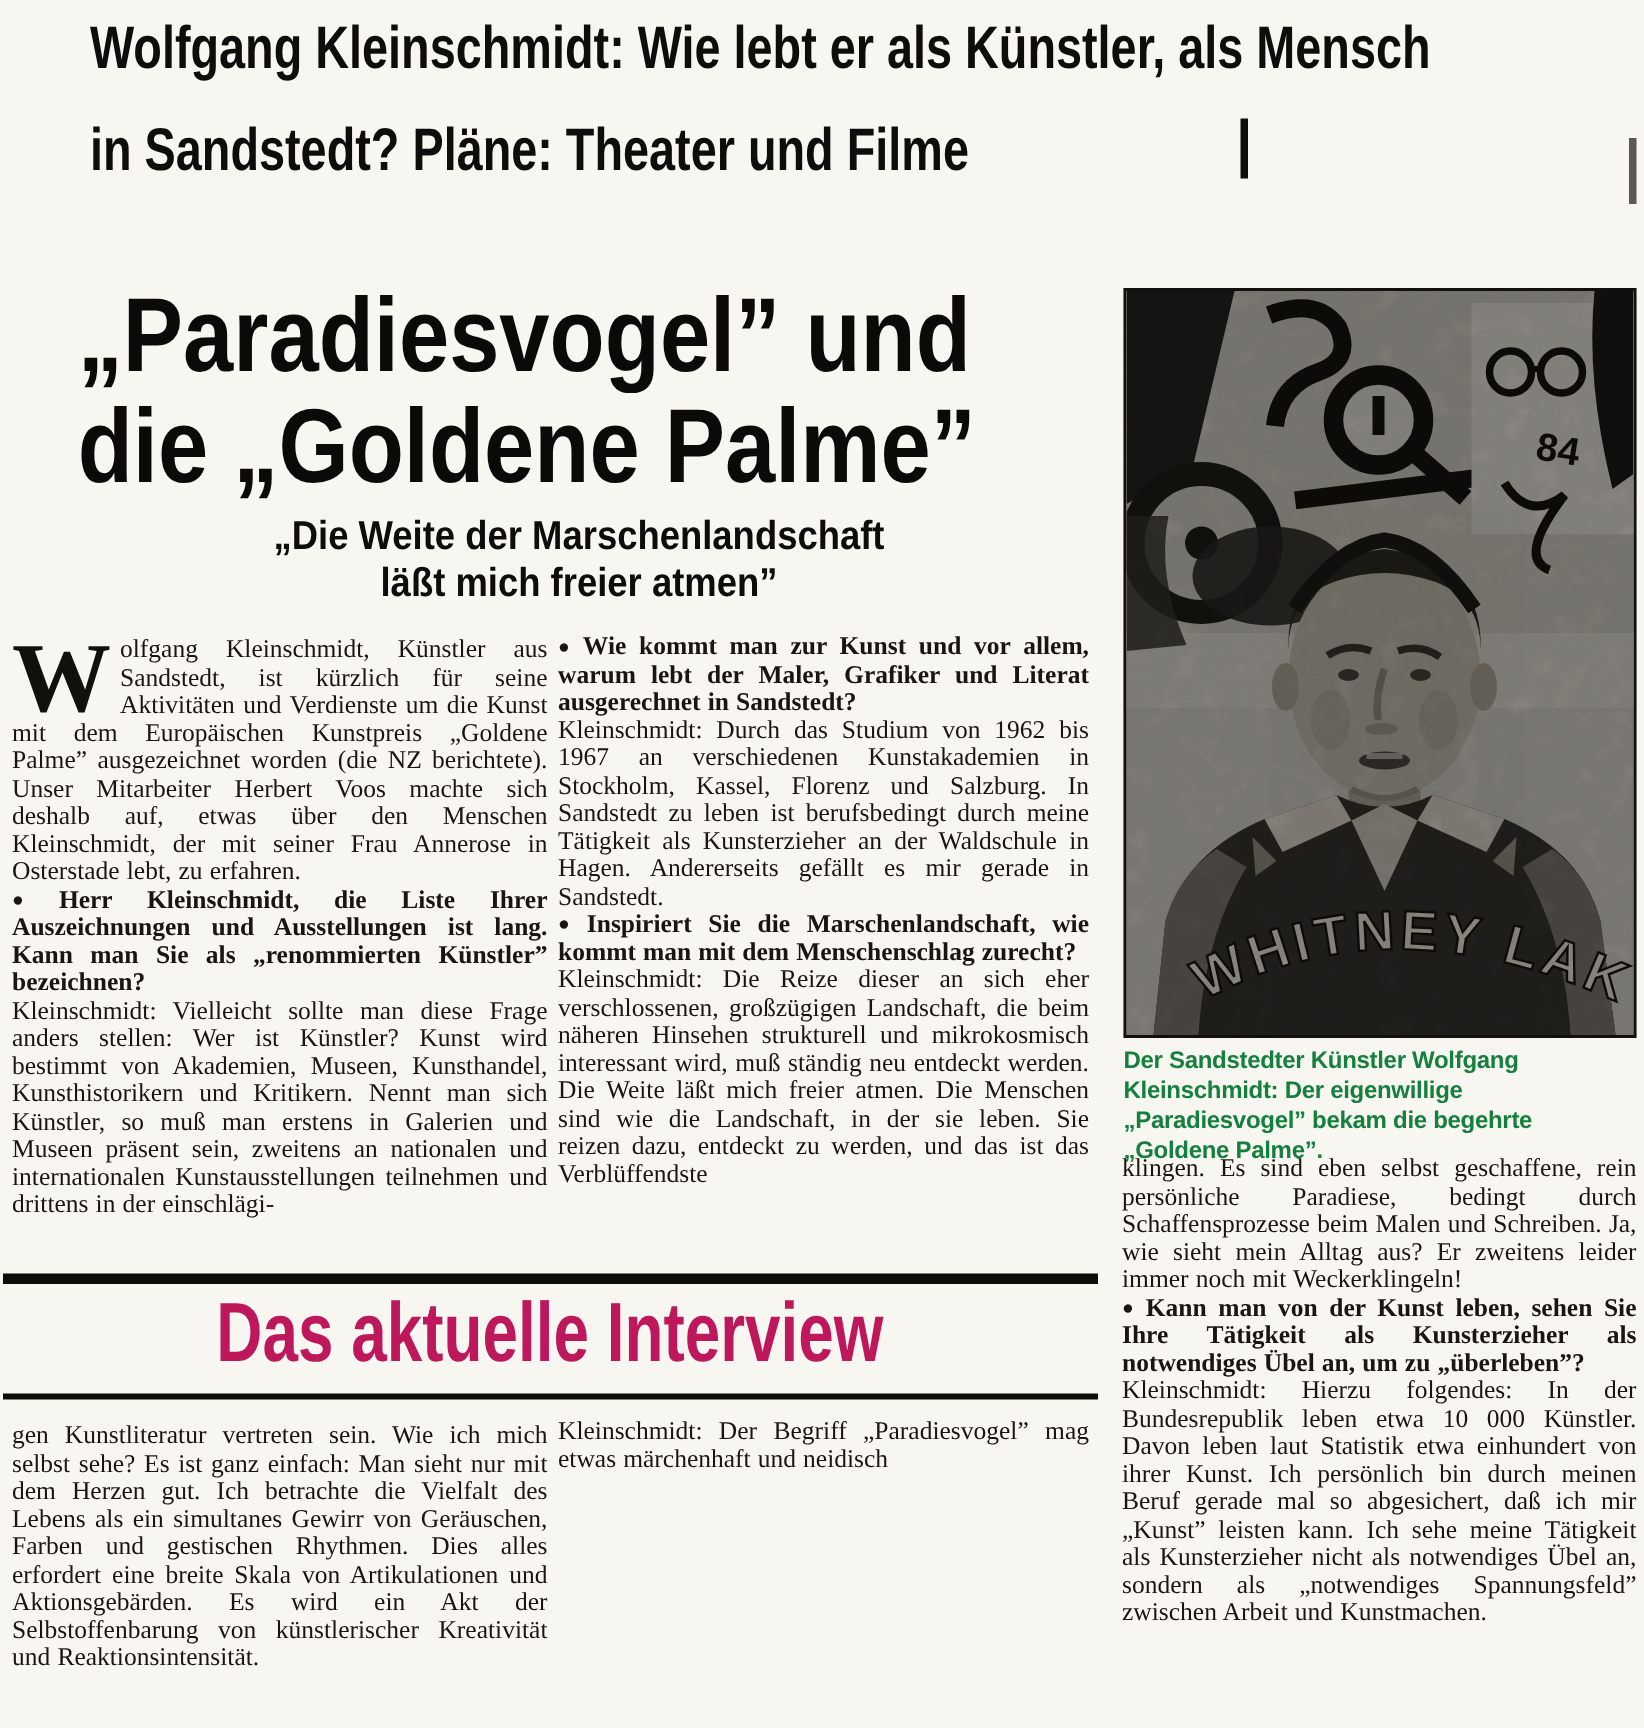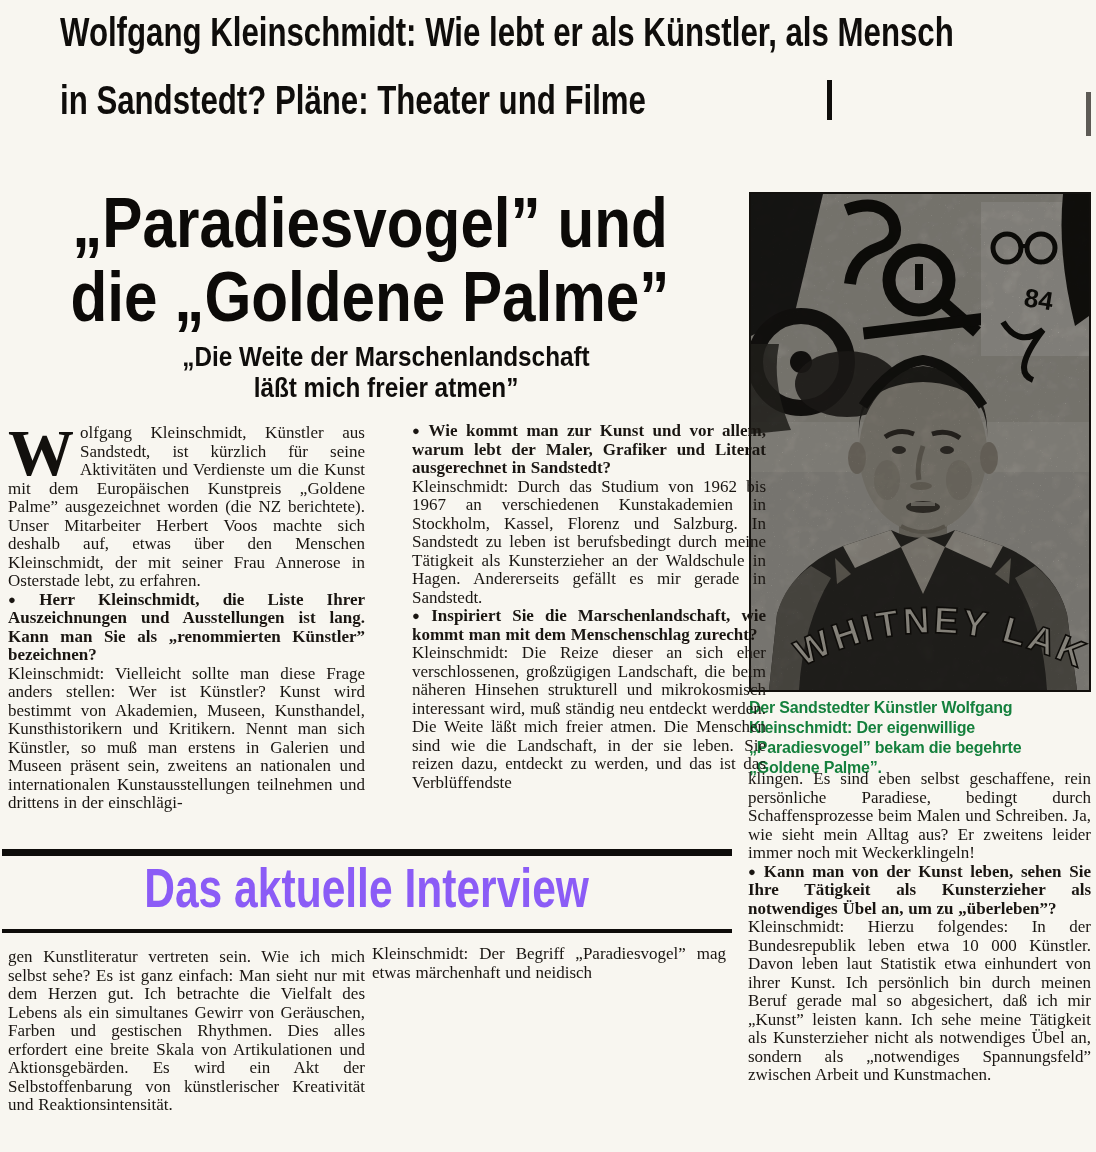"„Paradiesvogel” und" .headline { text-align: center -> none }
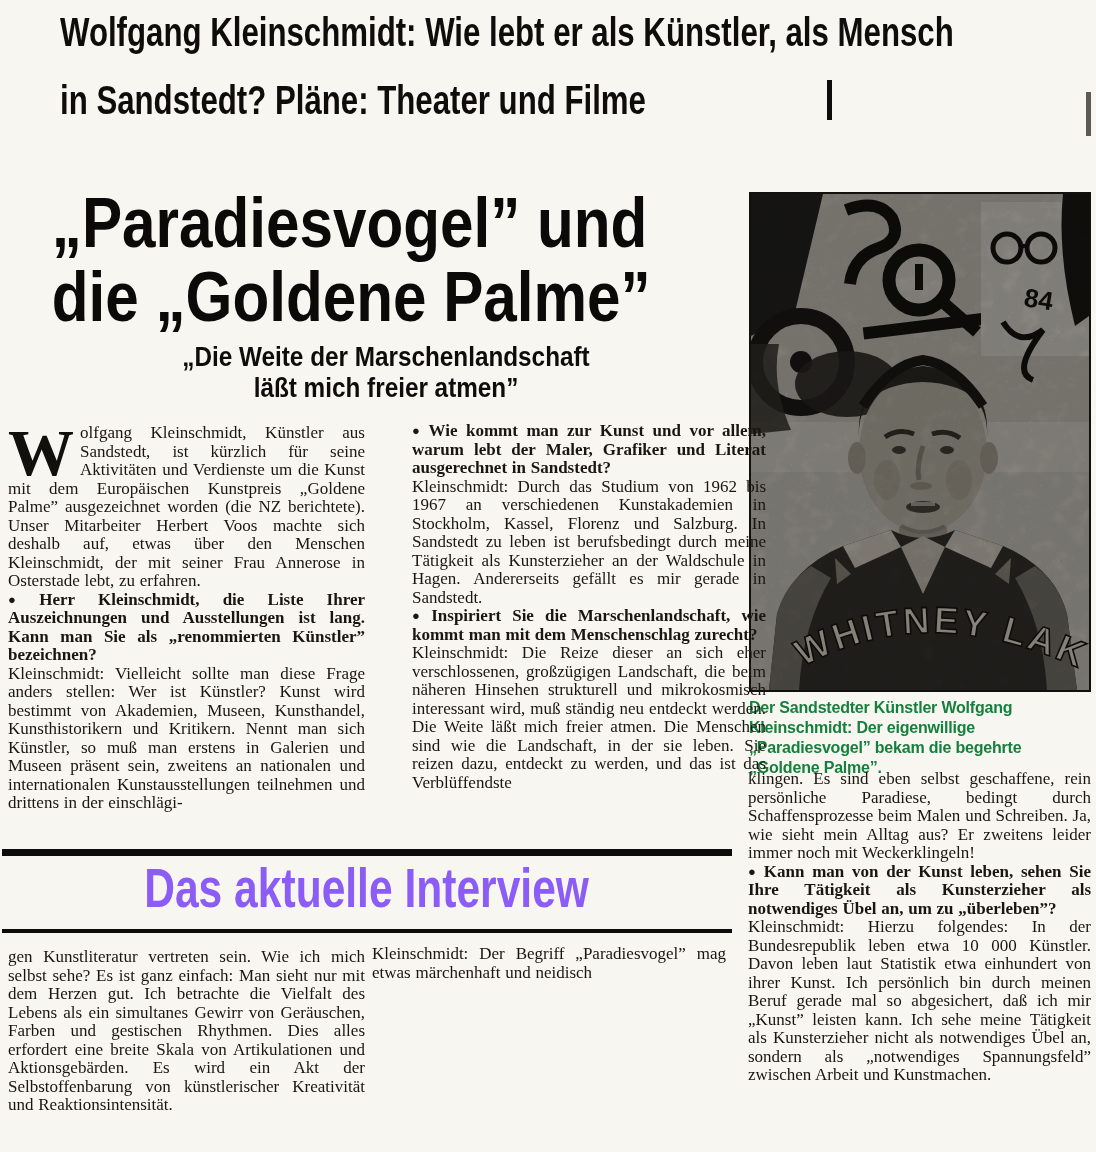"● Wie kommt man zur" div.abs { margin-left: 40px -> none }
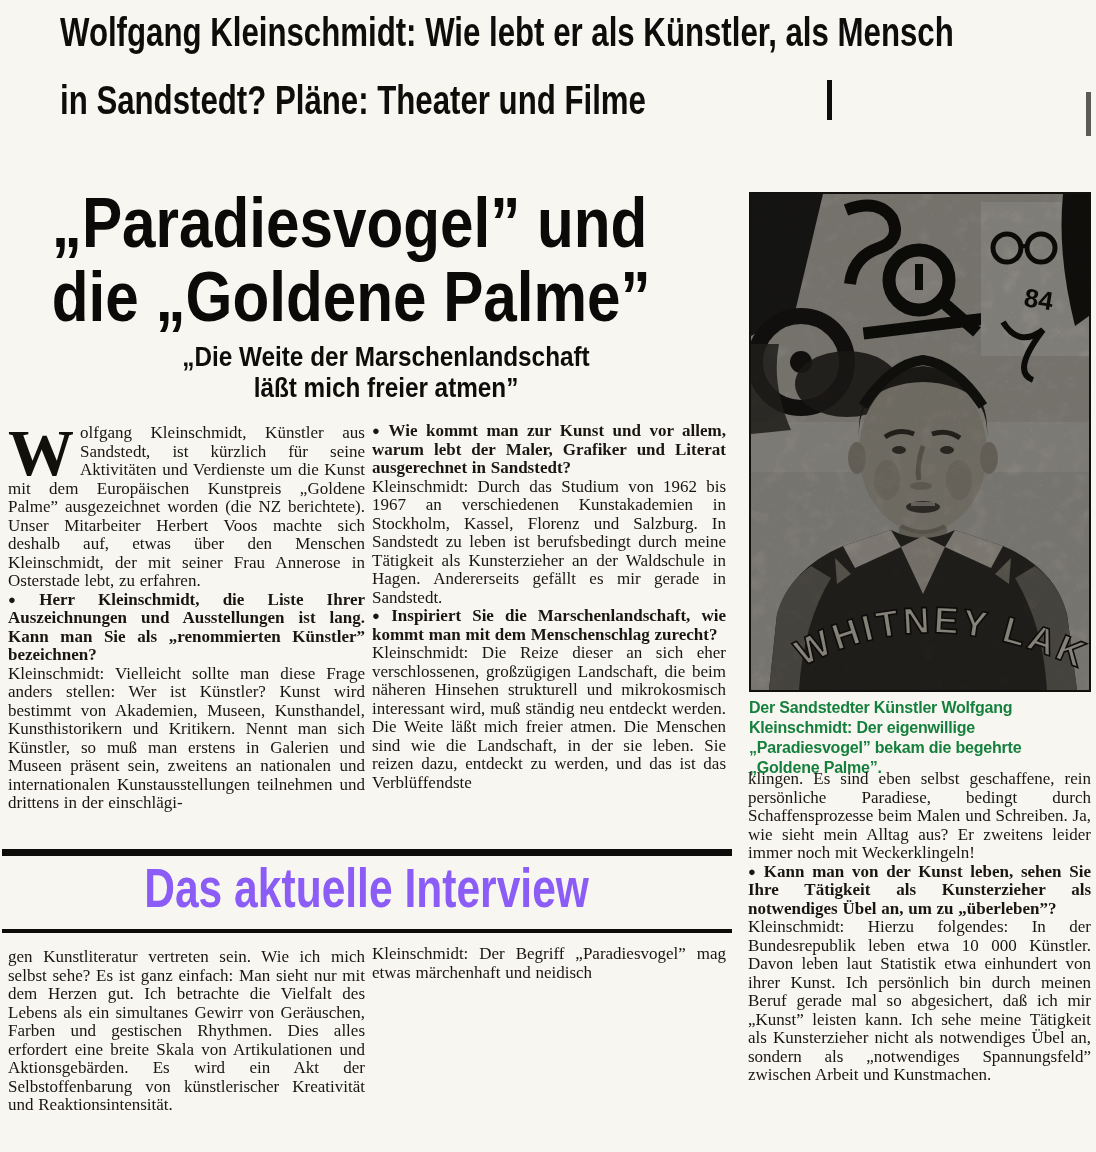"Das aktuelle Interview" .banner-title { color: #8b5cf6 -> #be185d }
